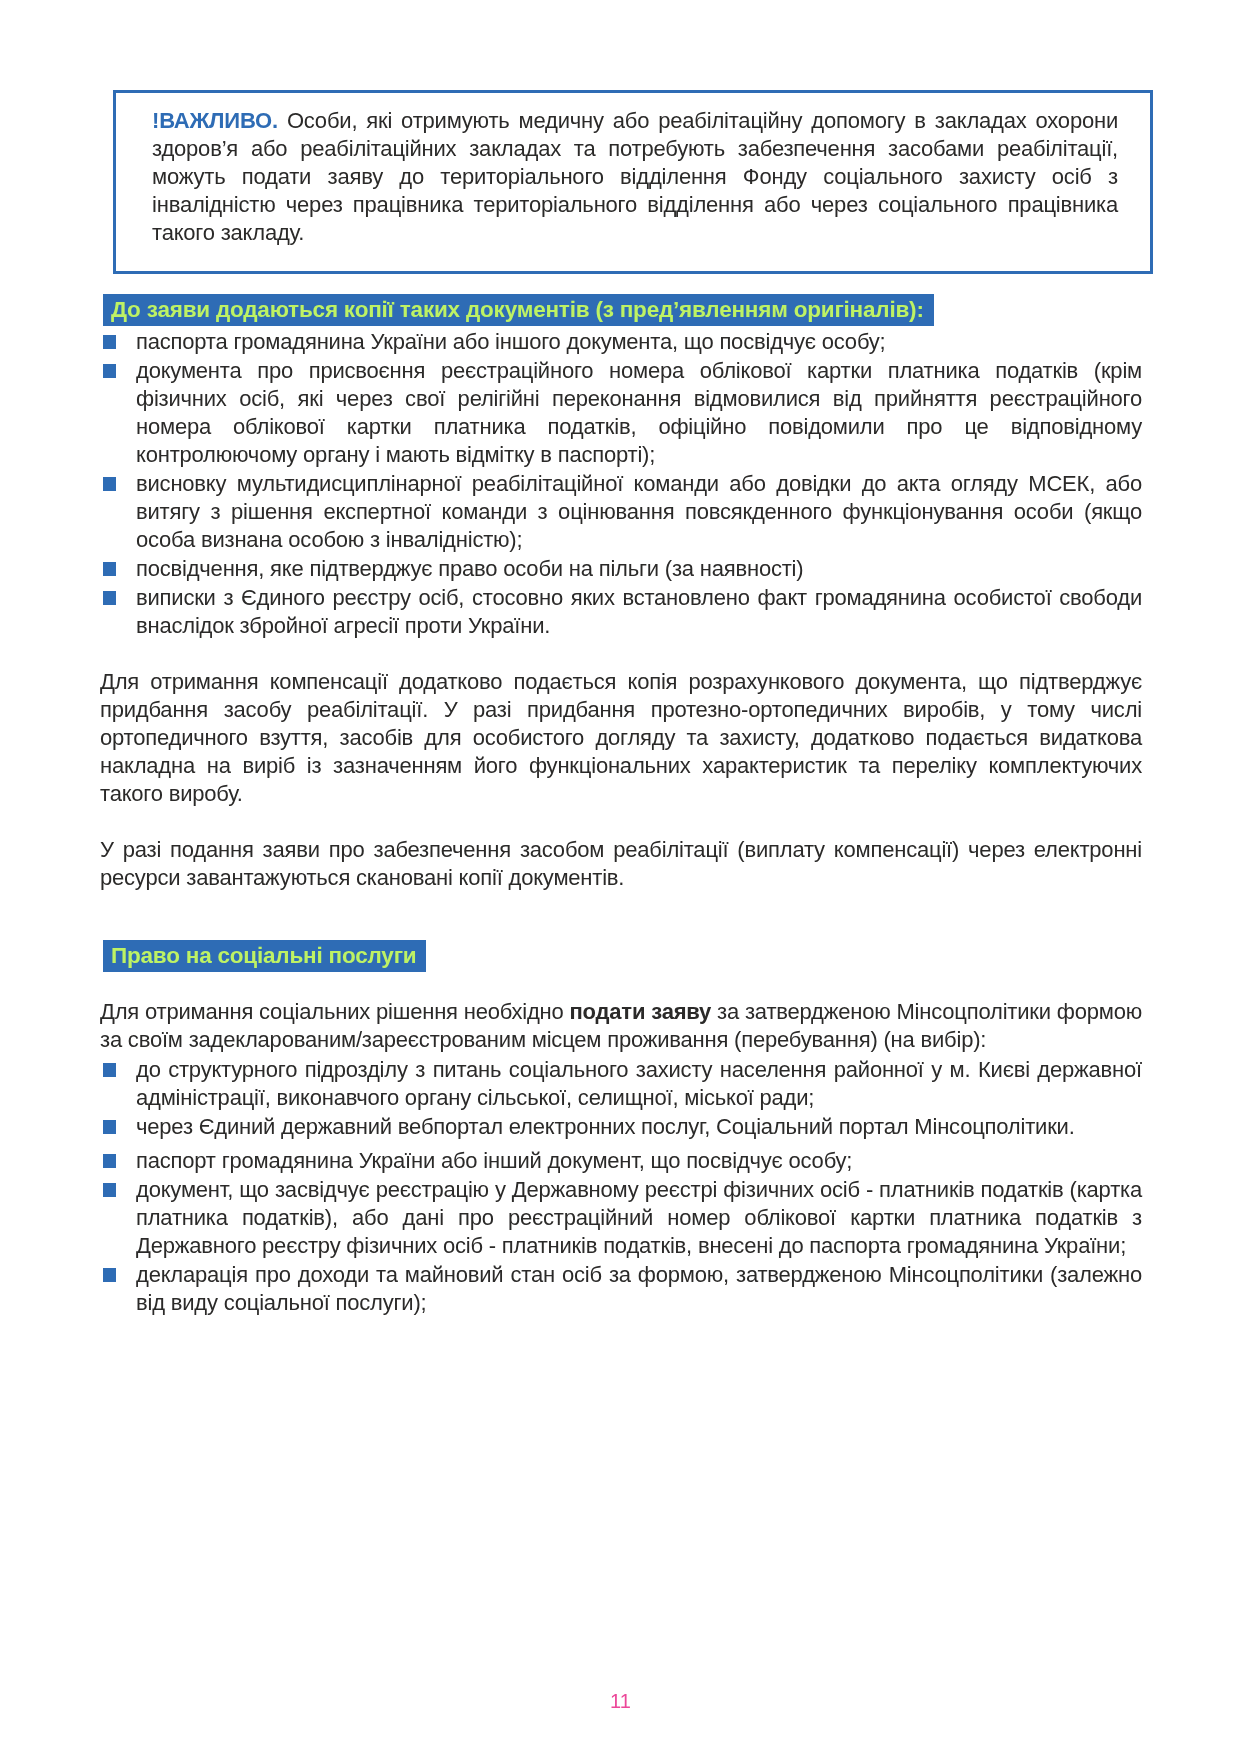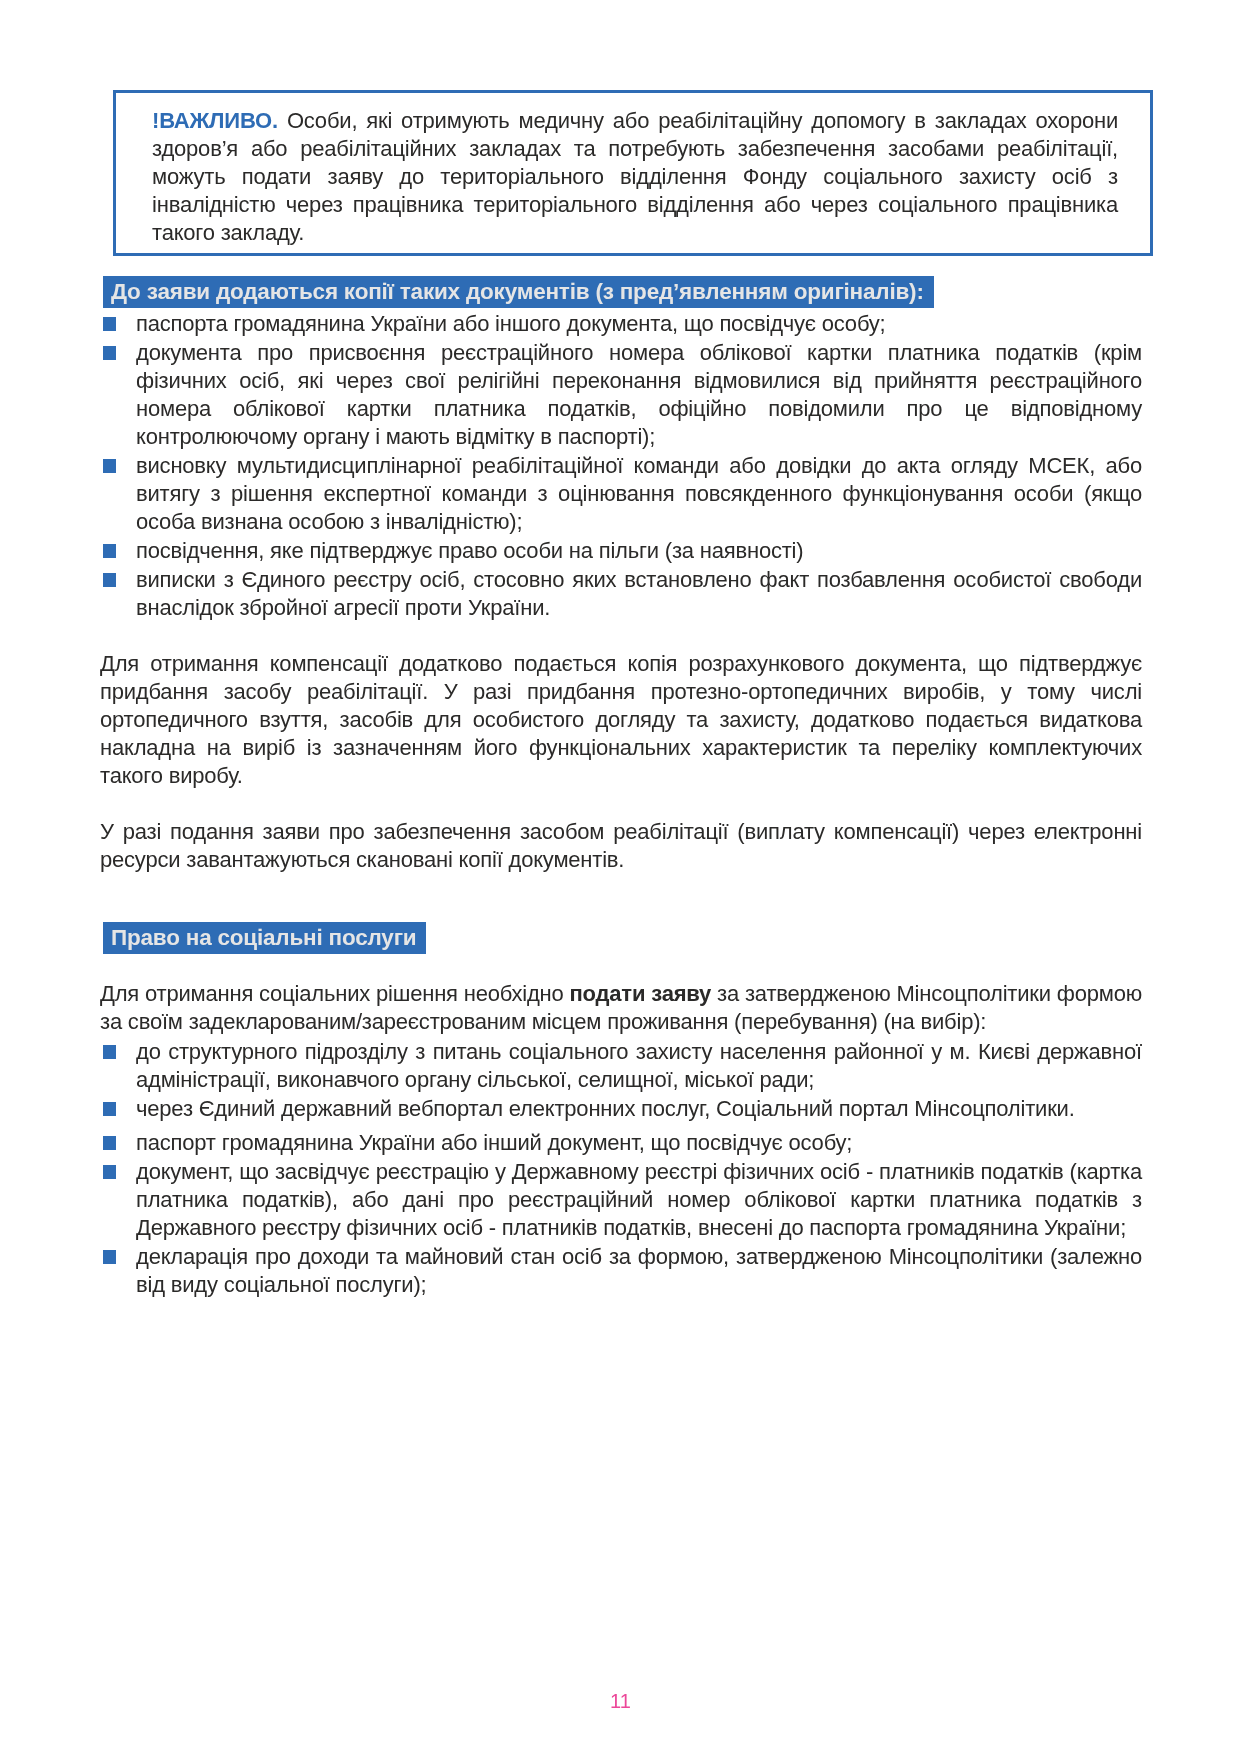"!ВАЖЛИВО. Особи, які отримують медичну" .important-box { padding: 14px 32px 6px 36px -> 14px 32px 24px 36px }
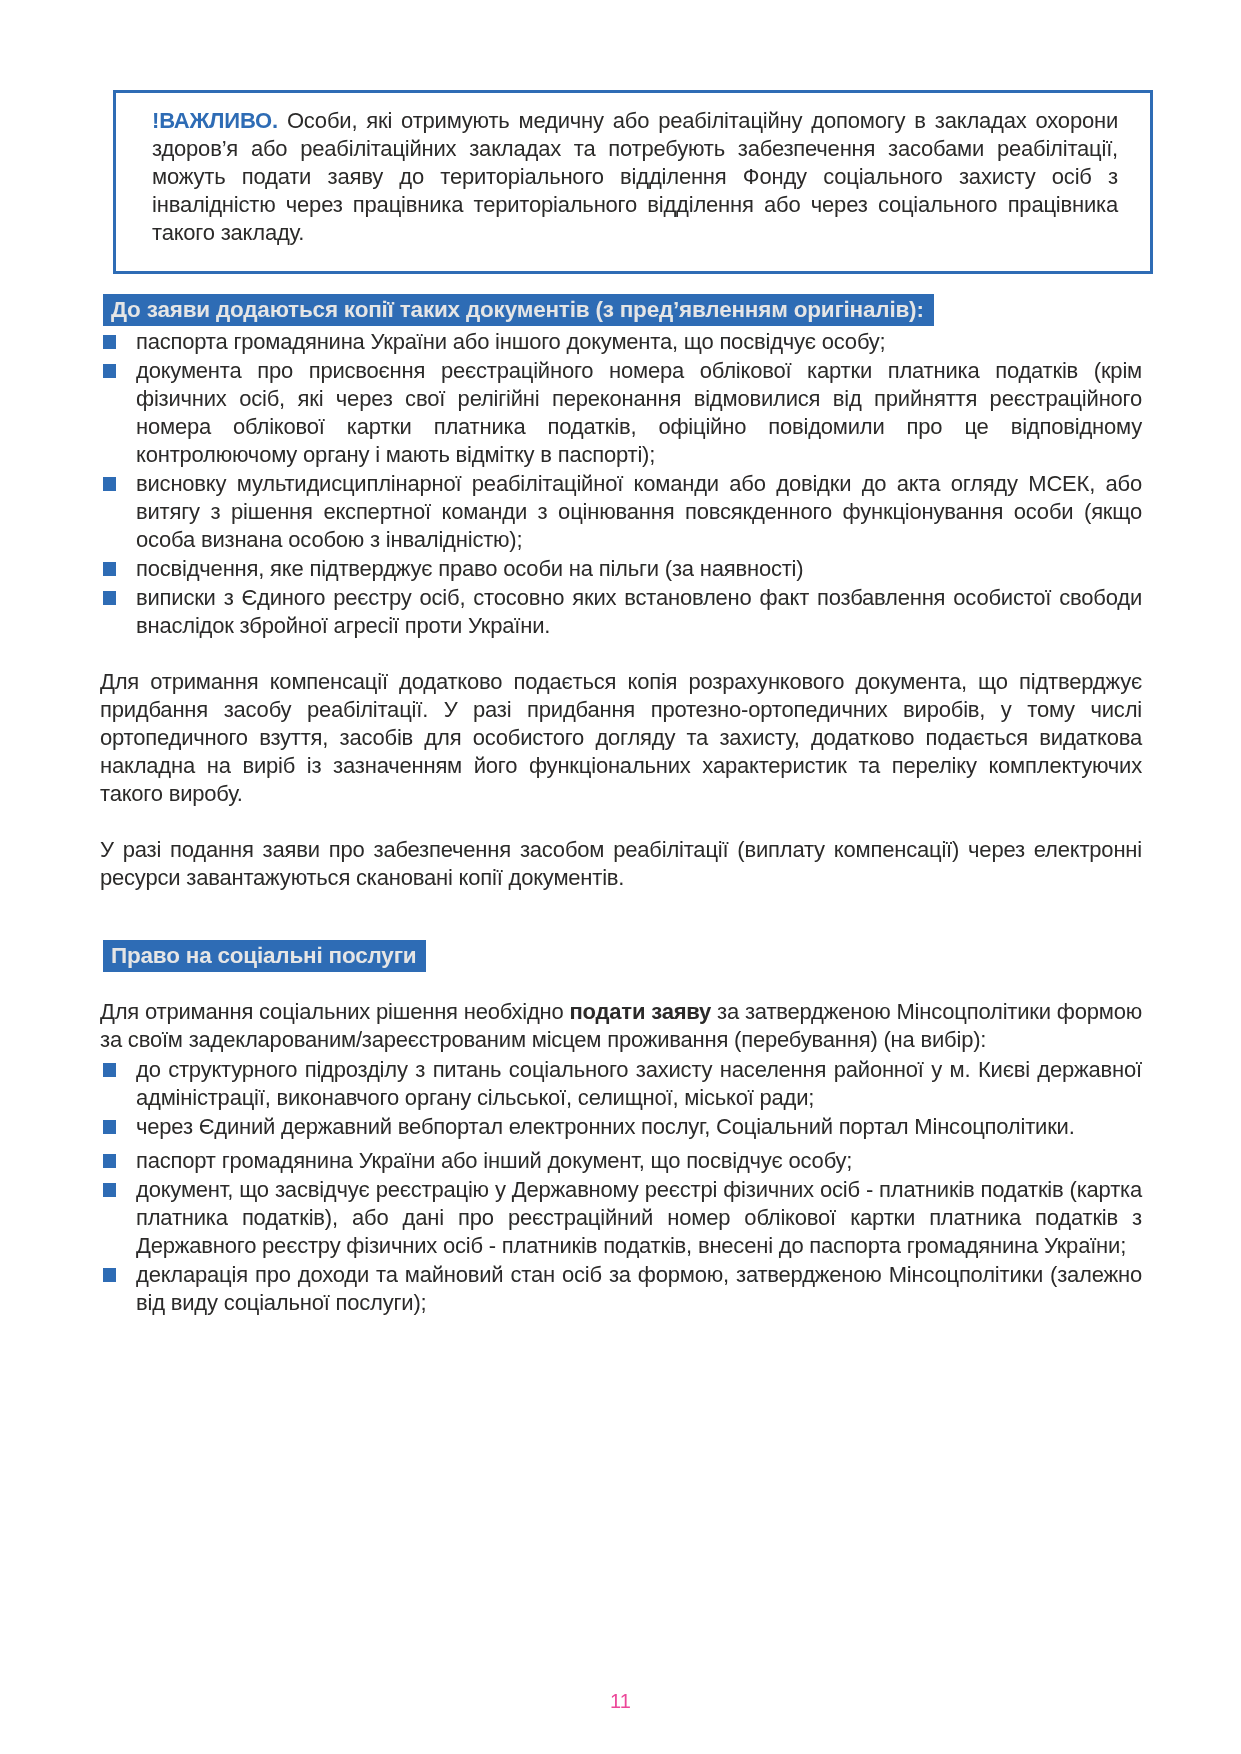"До заяви додаються копії таких" .heading-bar { color: #e5e5e5 -> #bef264 }
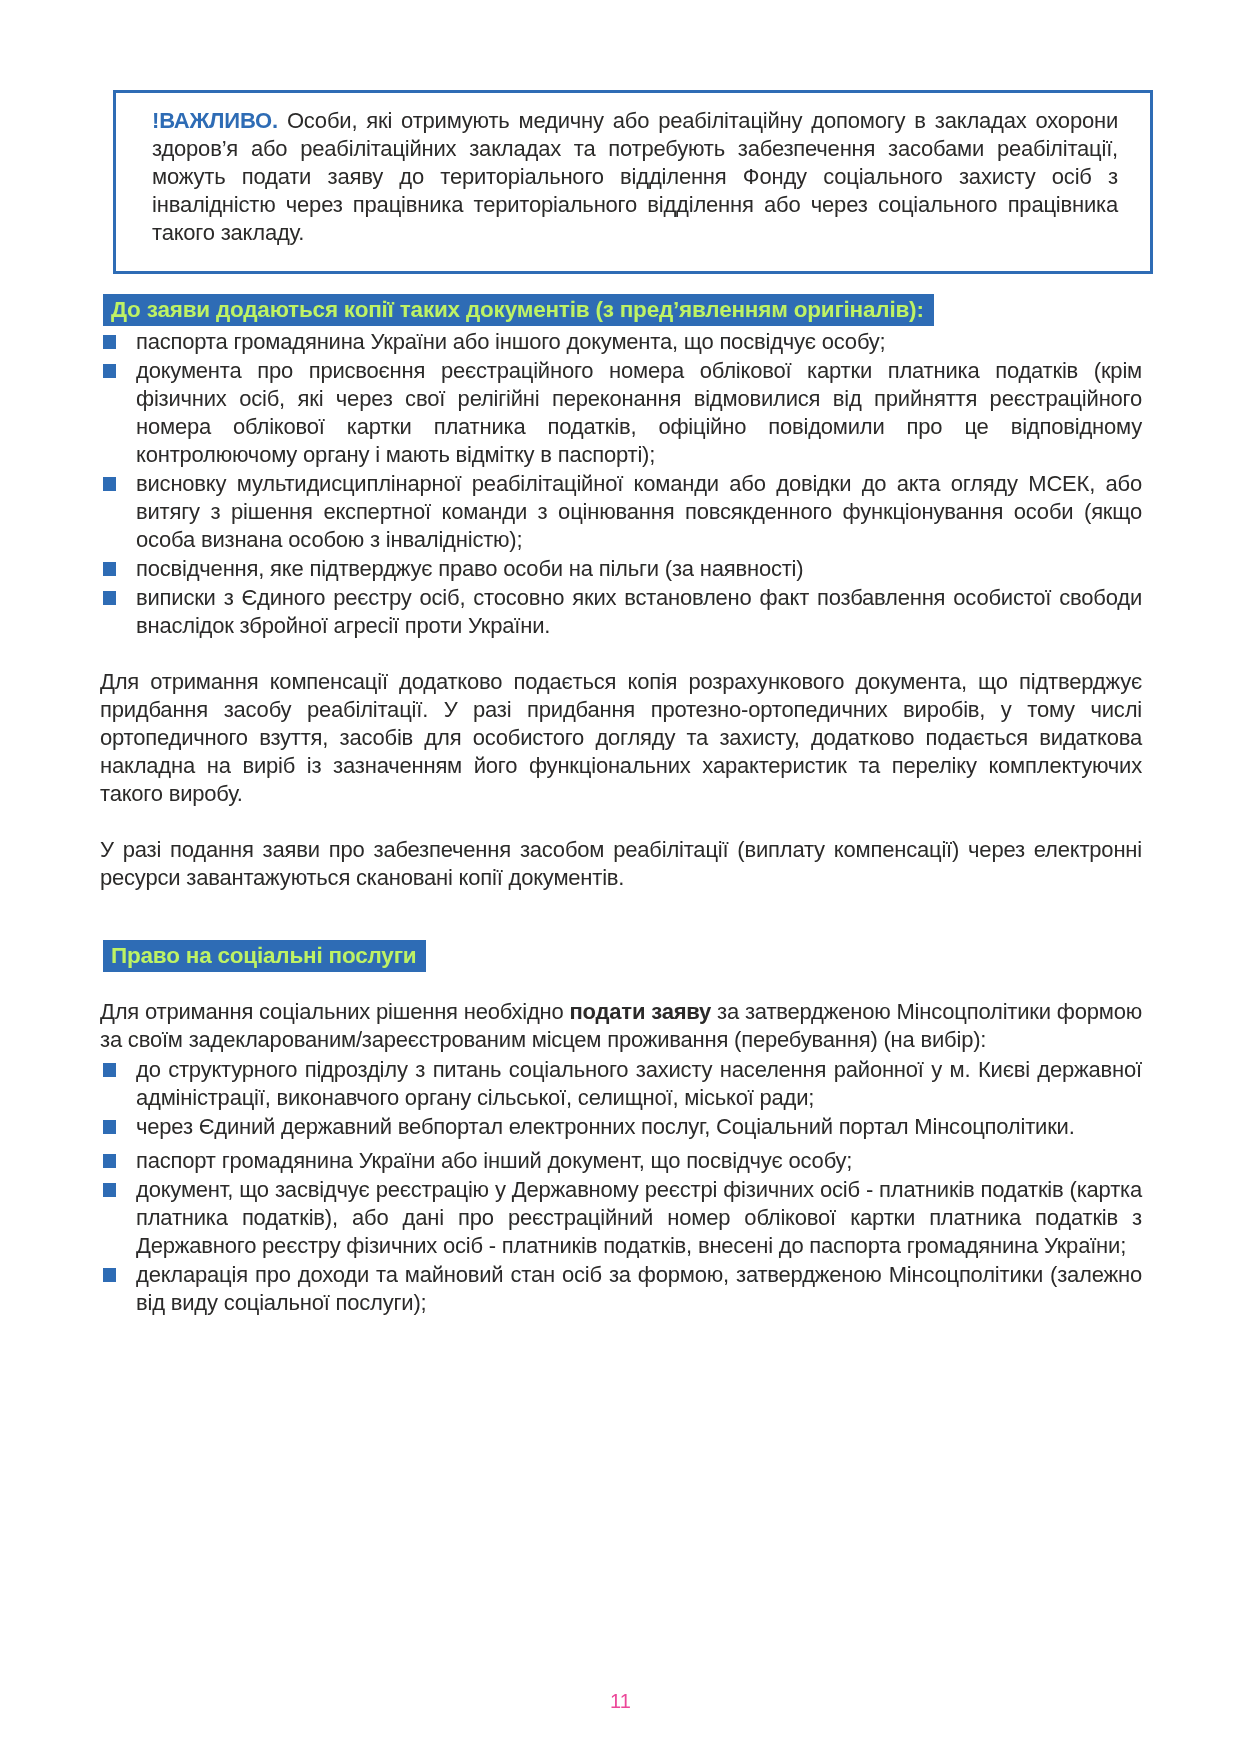"виписки з Єдиного реєстру осіб," span { text: позбавлення -> громадянина }
